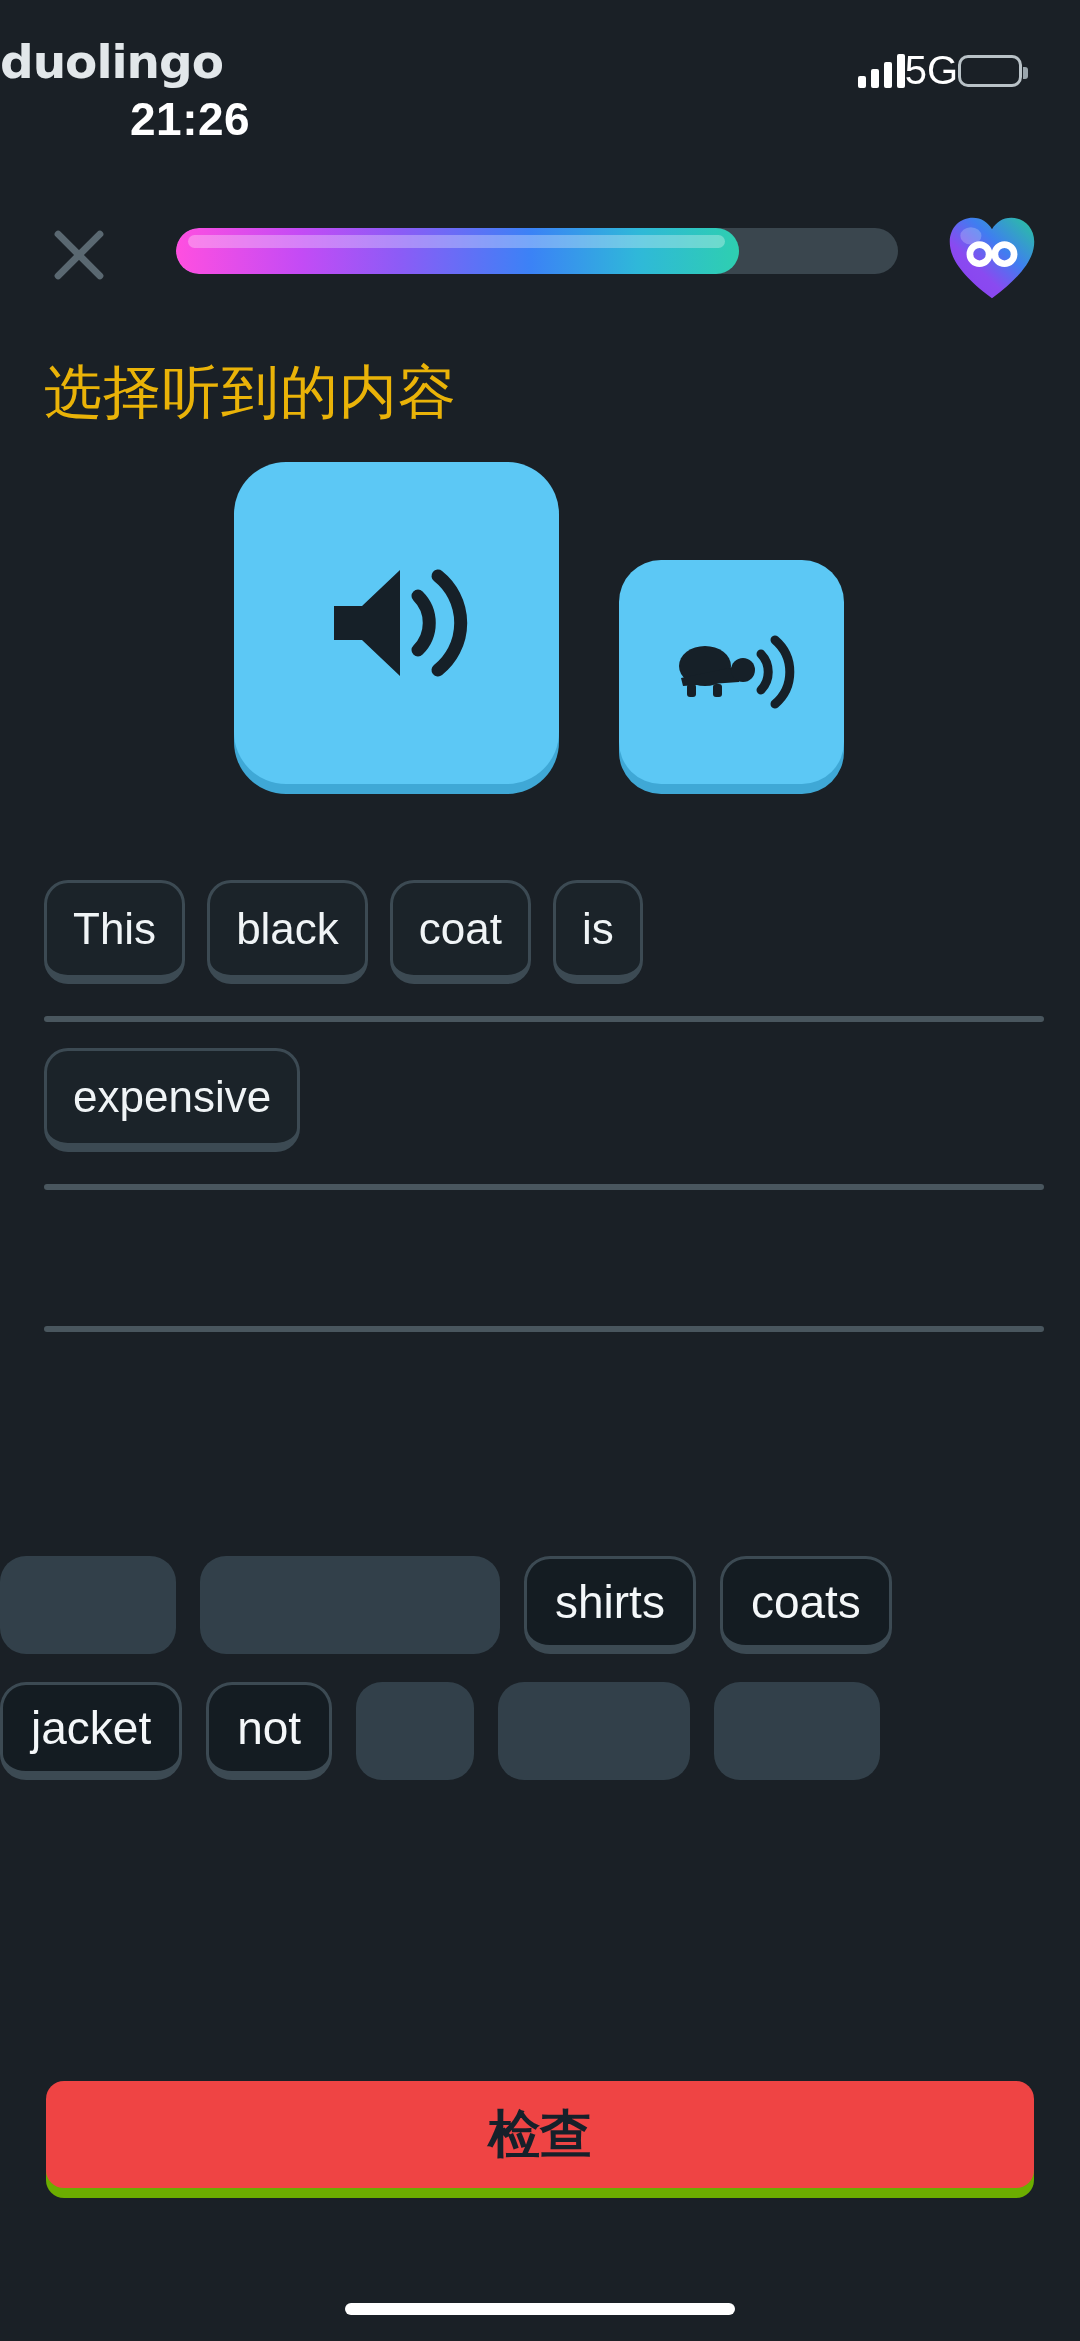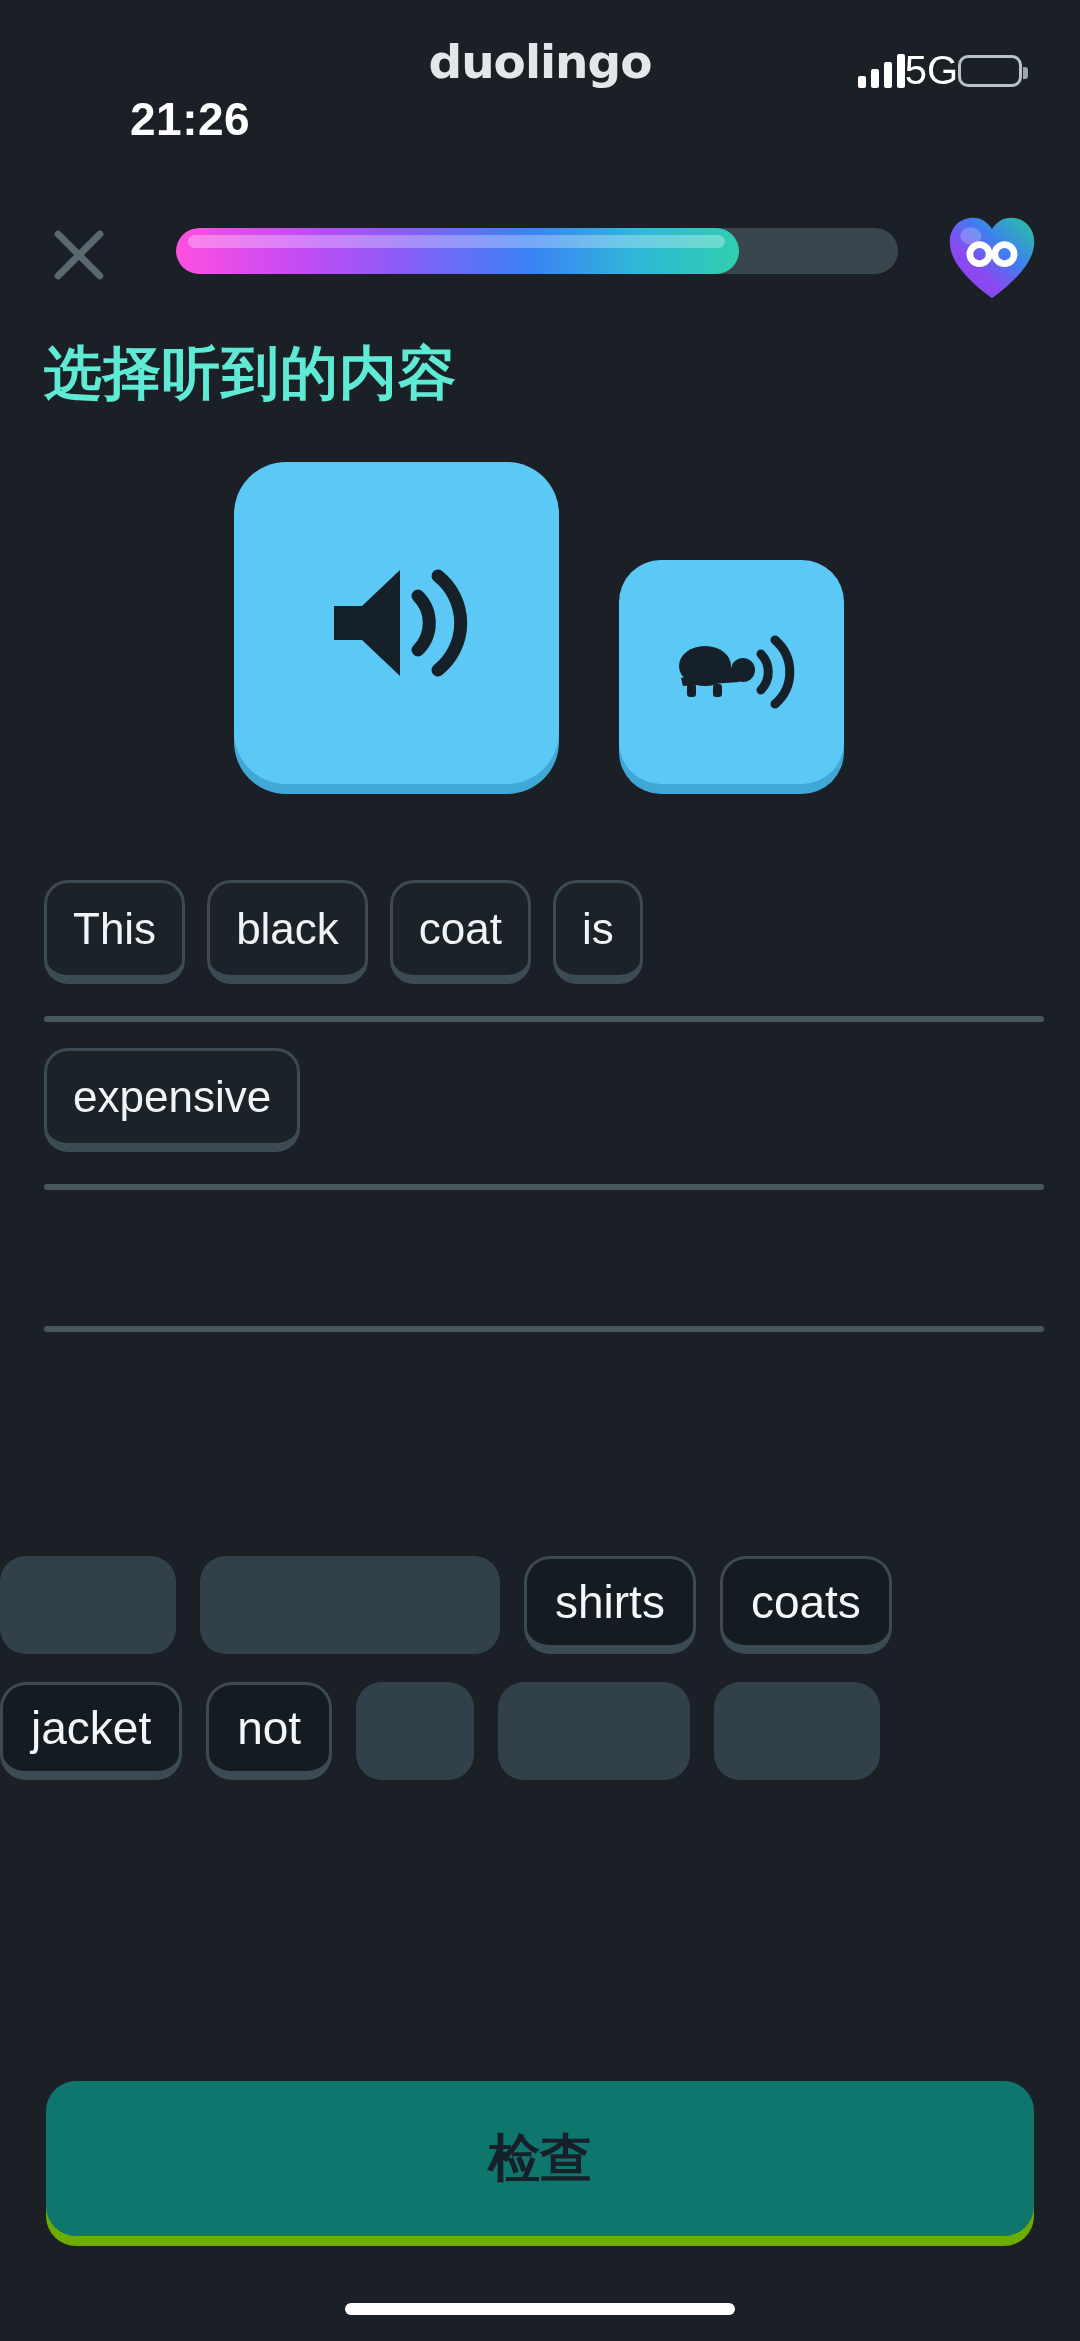"duolingo" .brand-wordmark { text-align: center -> left }
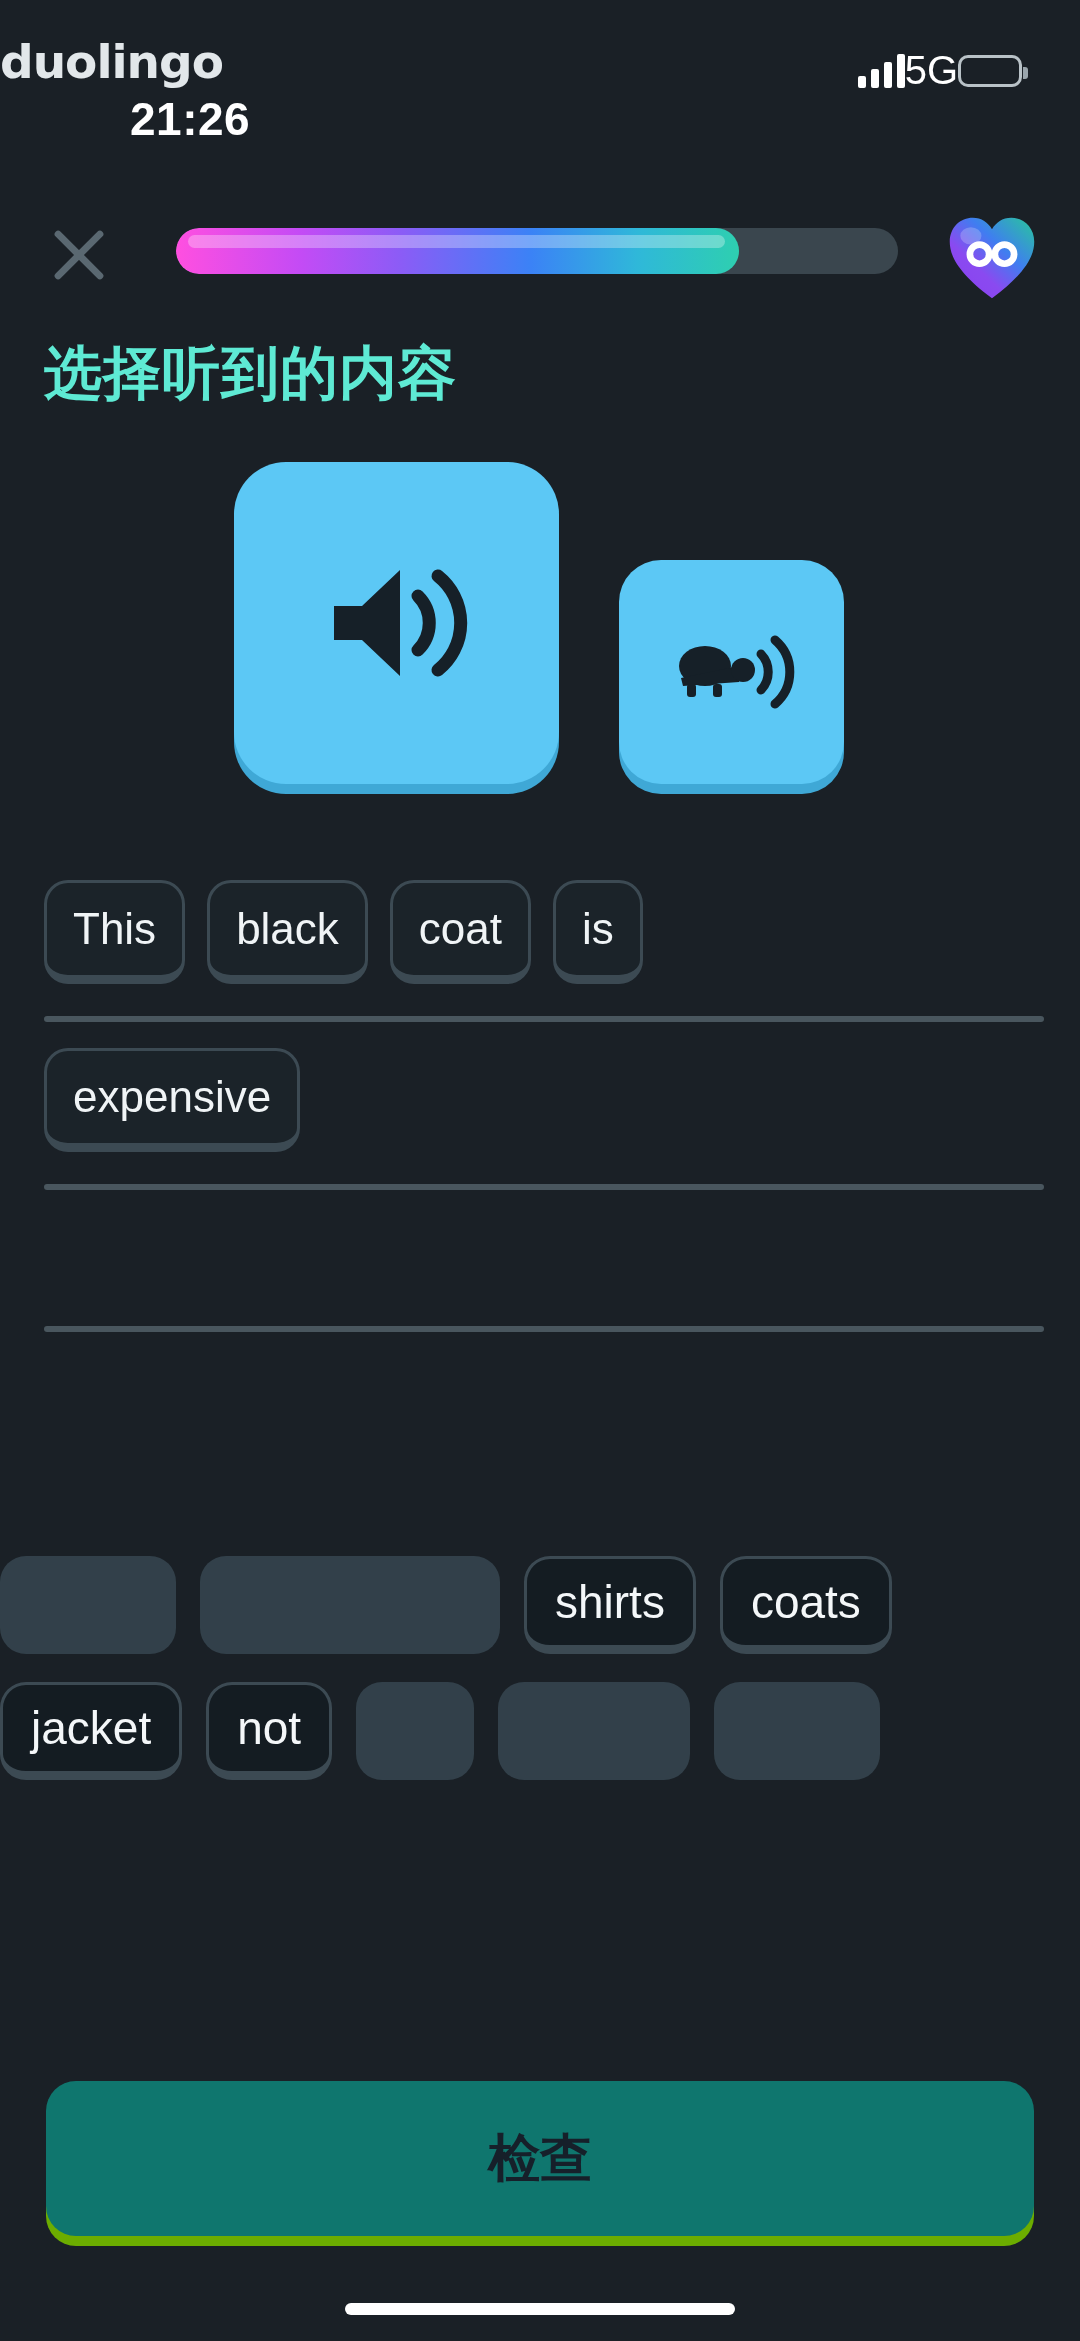"选择听到的内容" .prompt-title { color: #5eead4 -> #eab308; font-weight: 700 -> 400; top: 335px -> 354px }
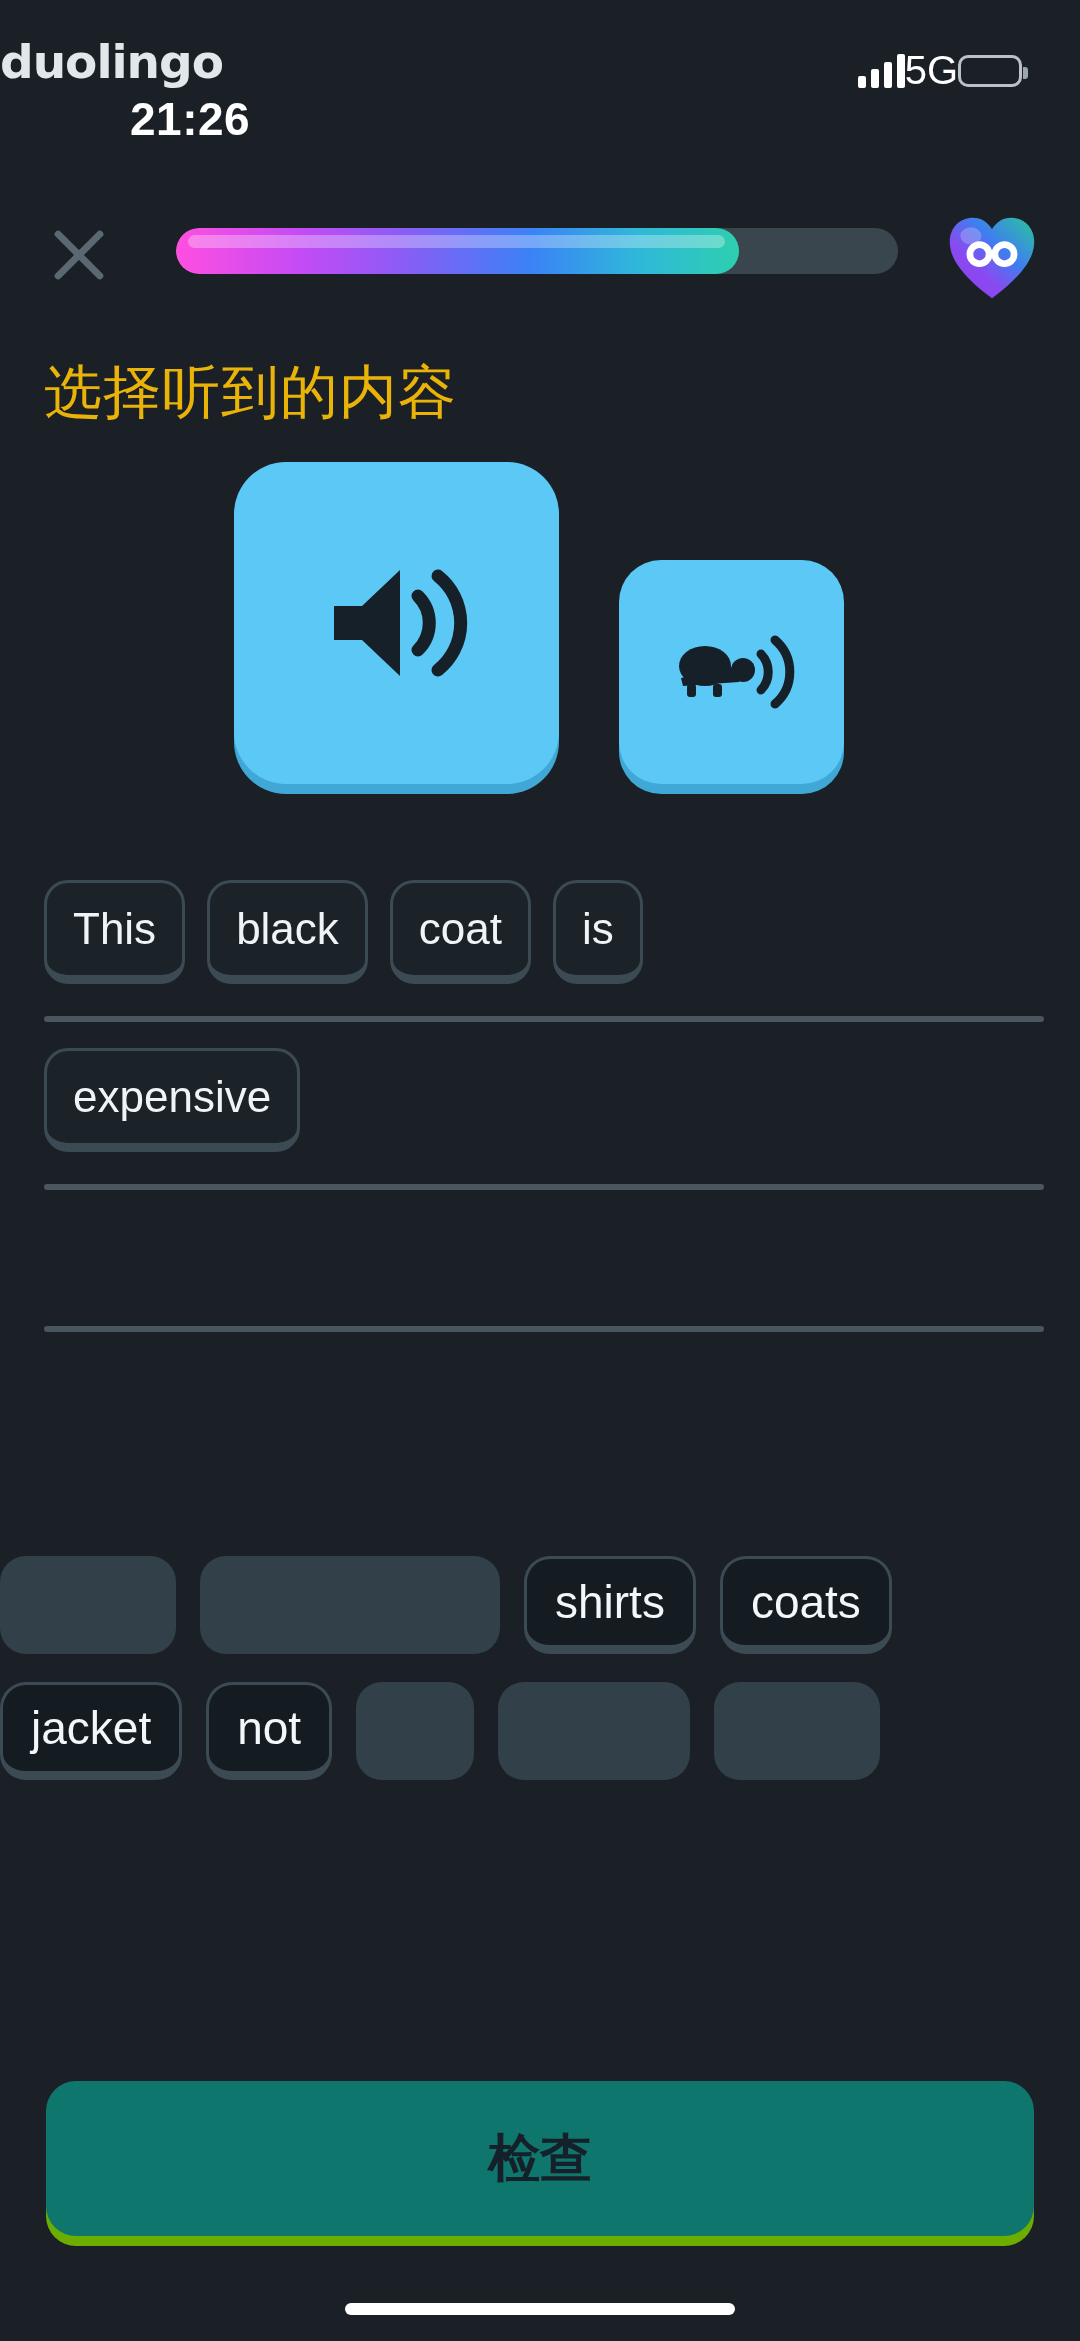"检查" .check-btn { background: #0f766e -> #ef4444; border-radius: 30px -> 18px; height: 155px -> 107px }
